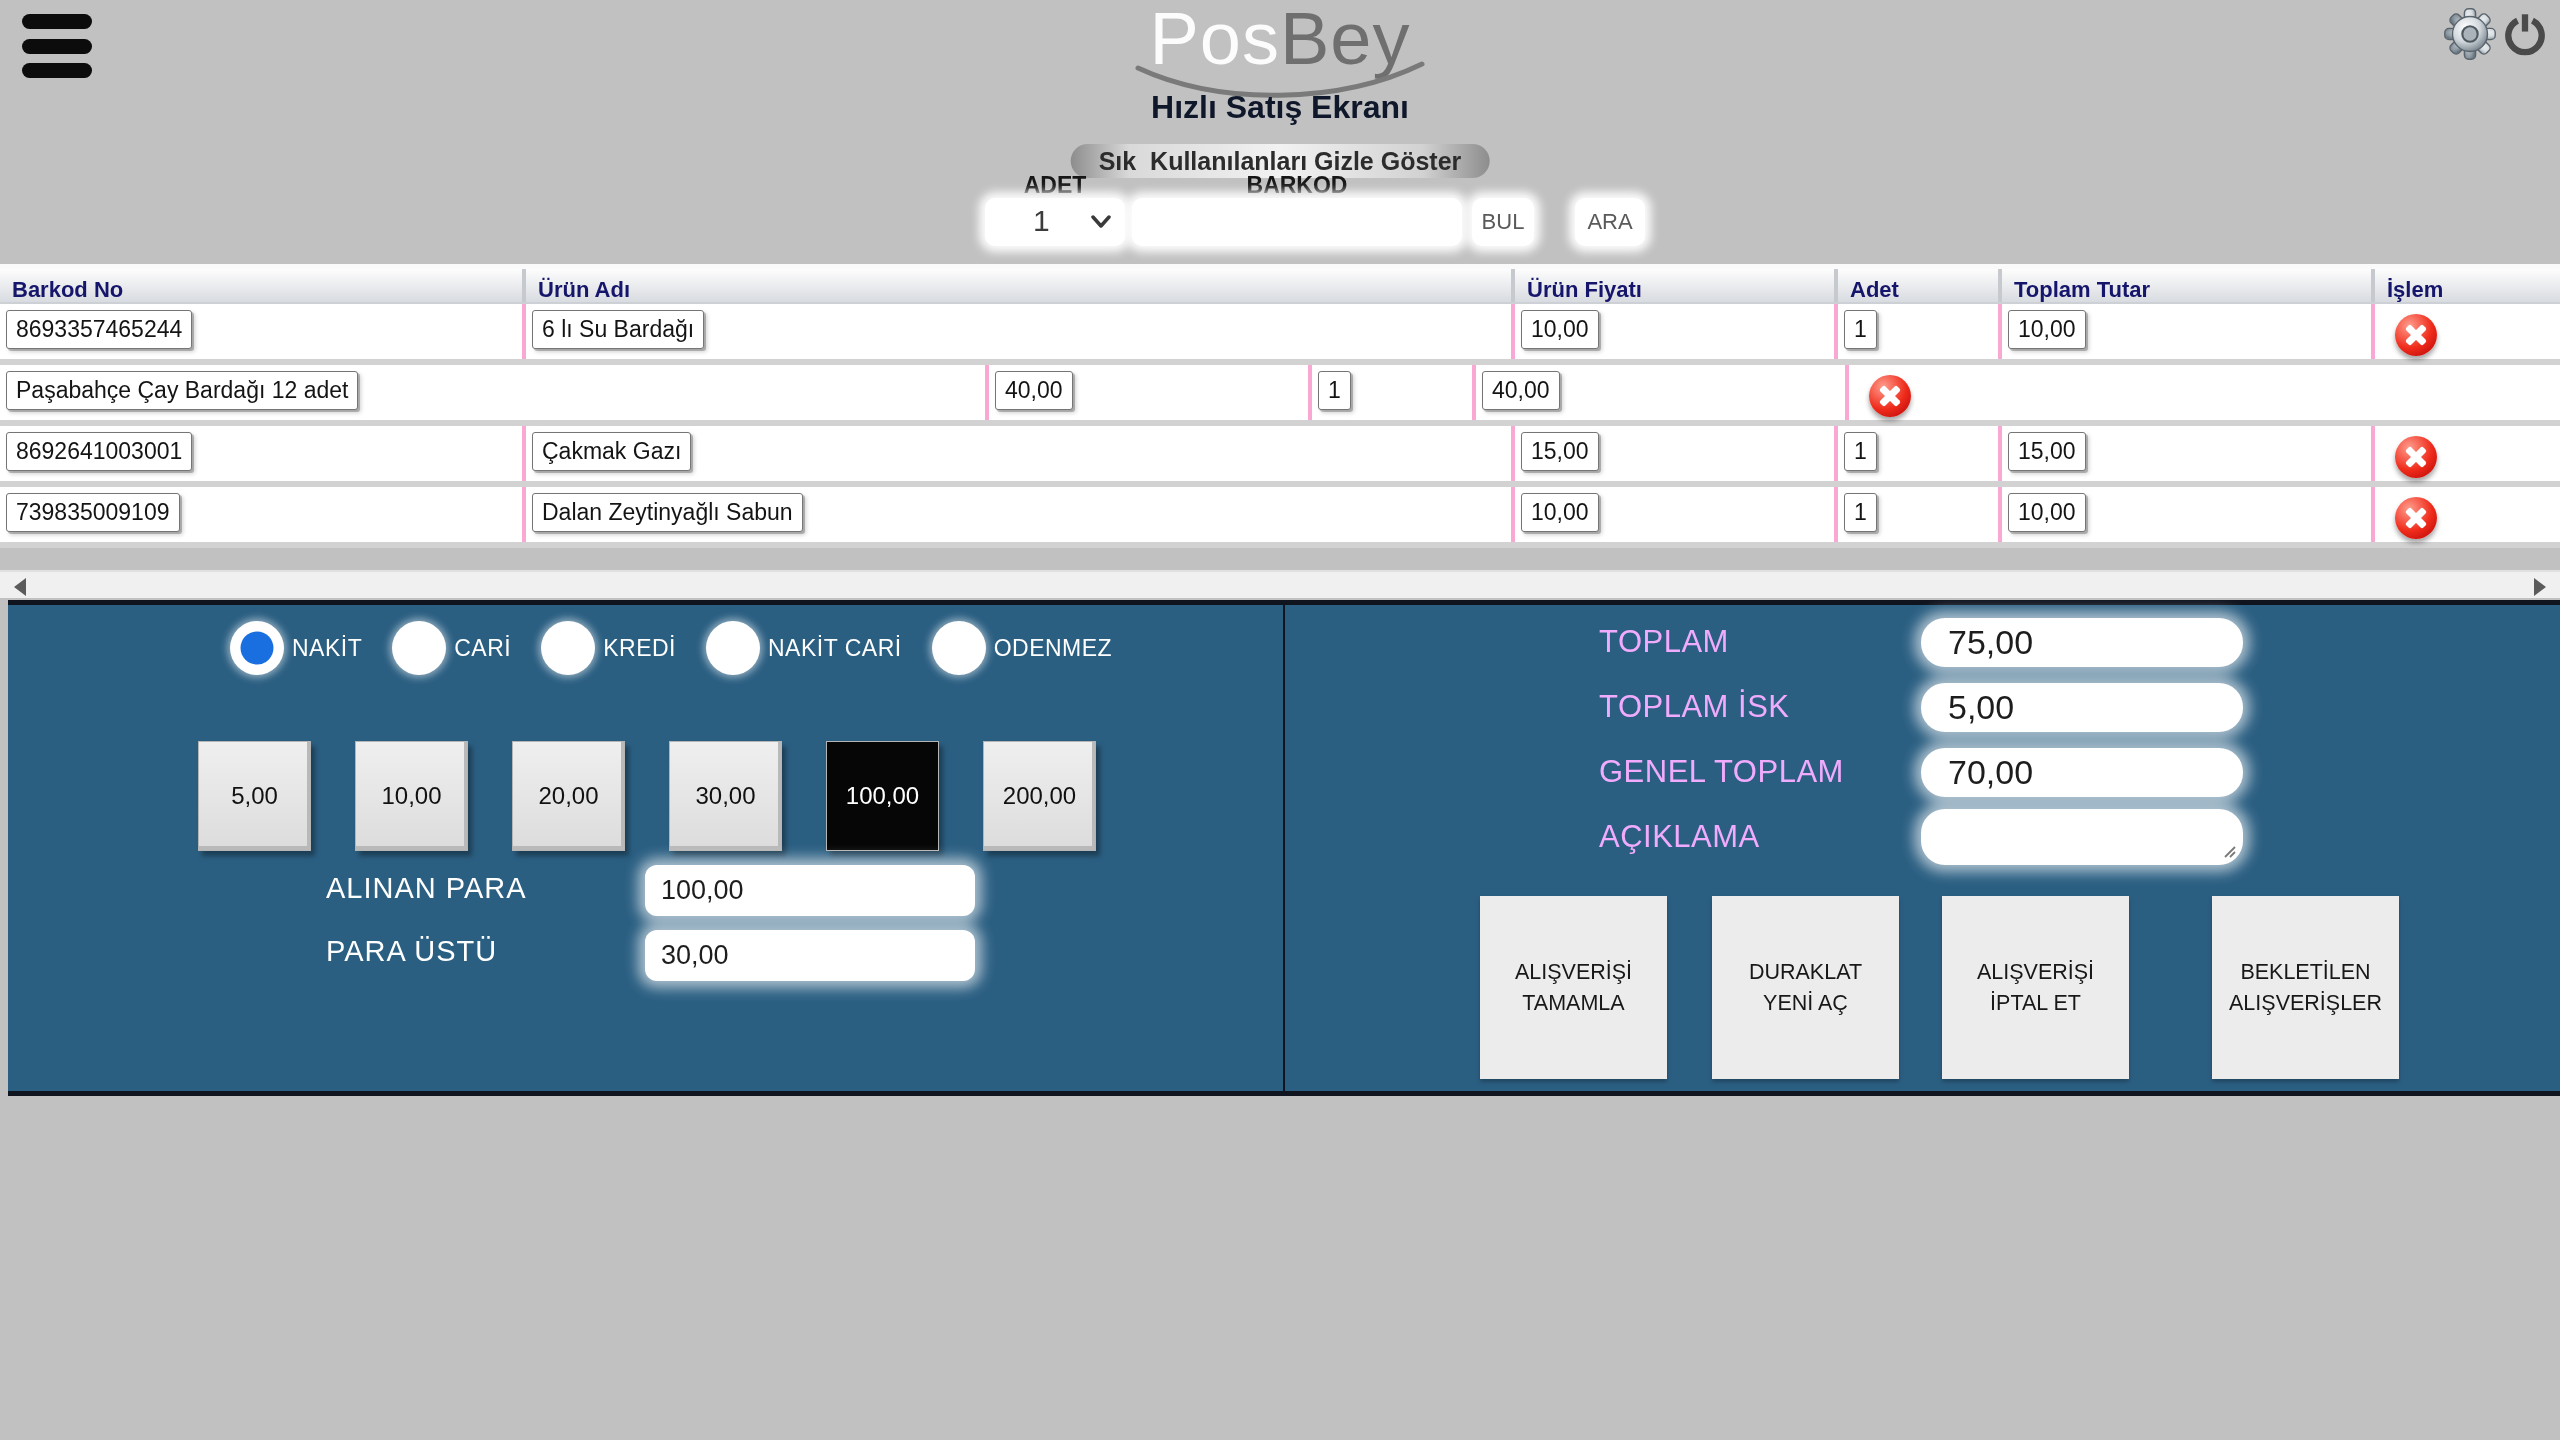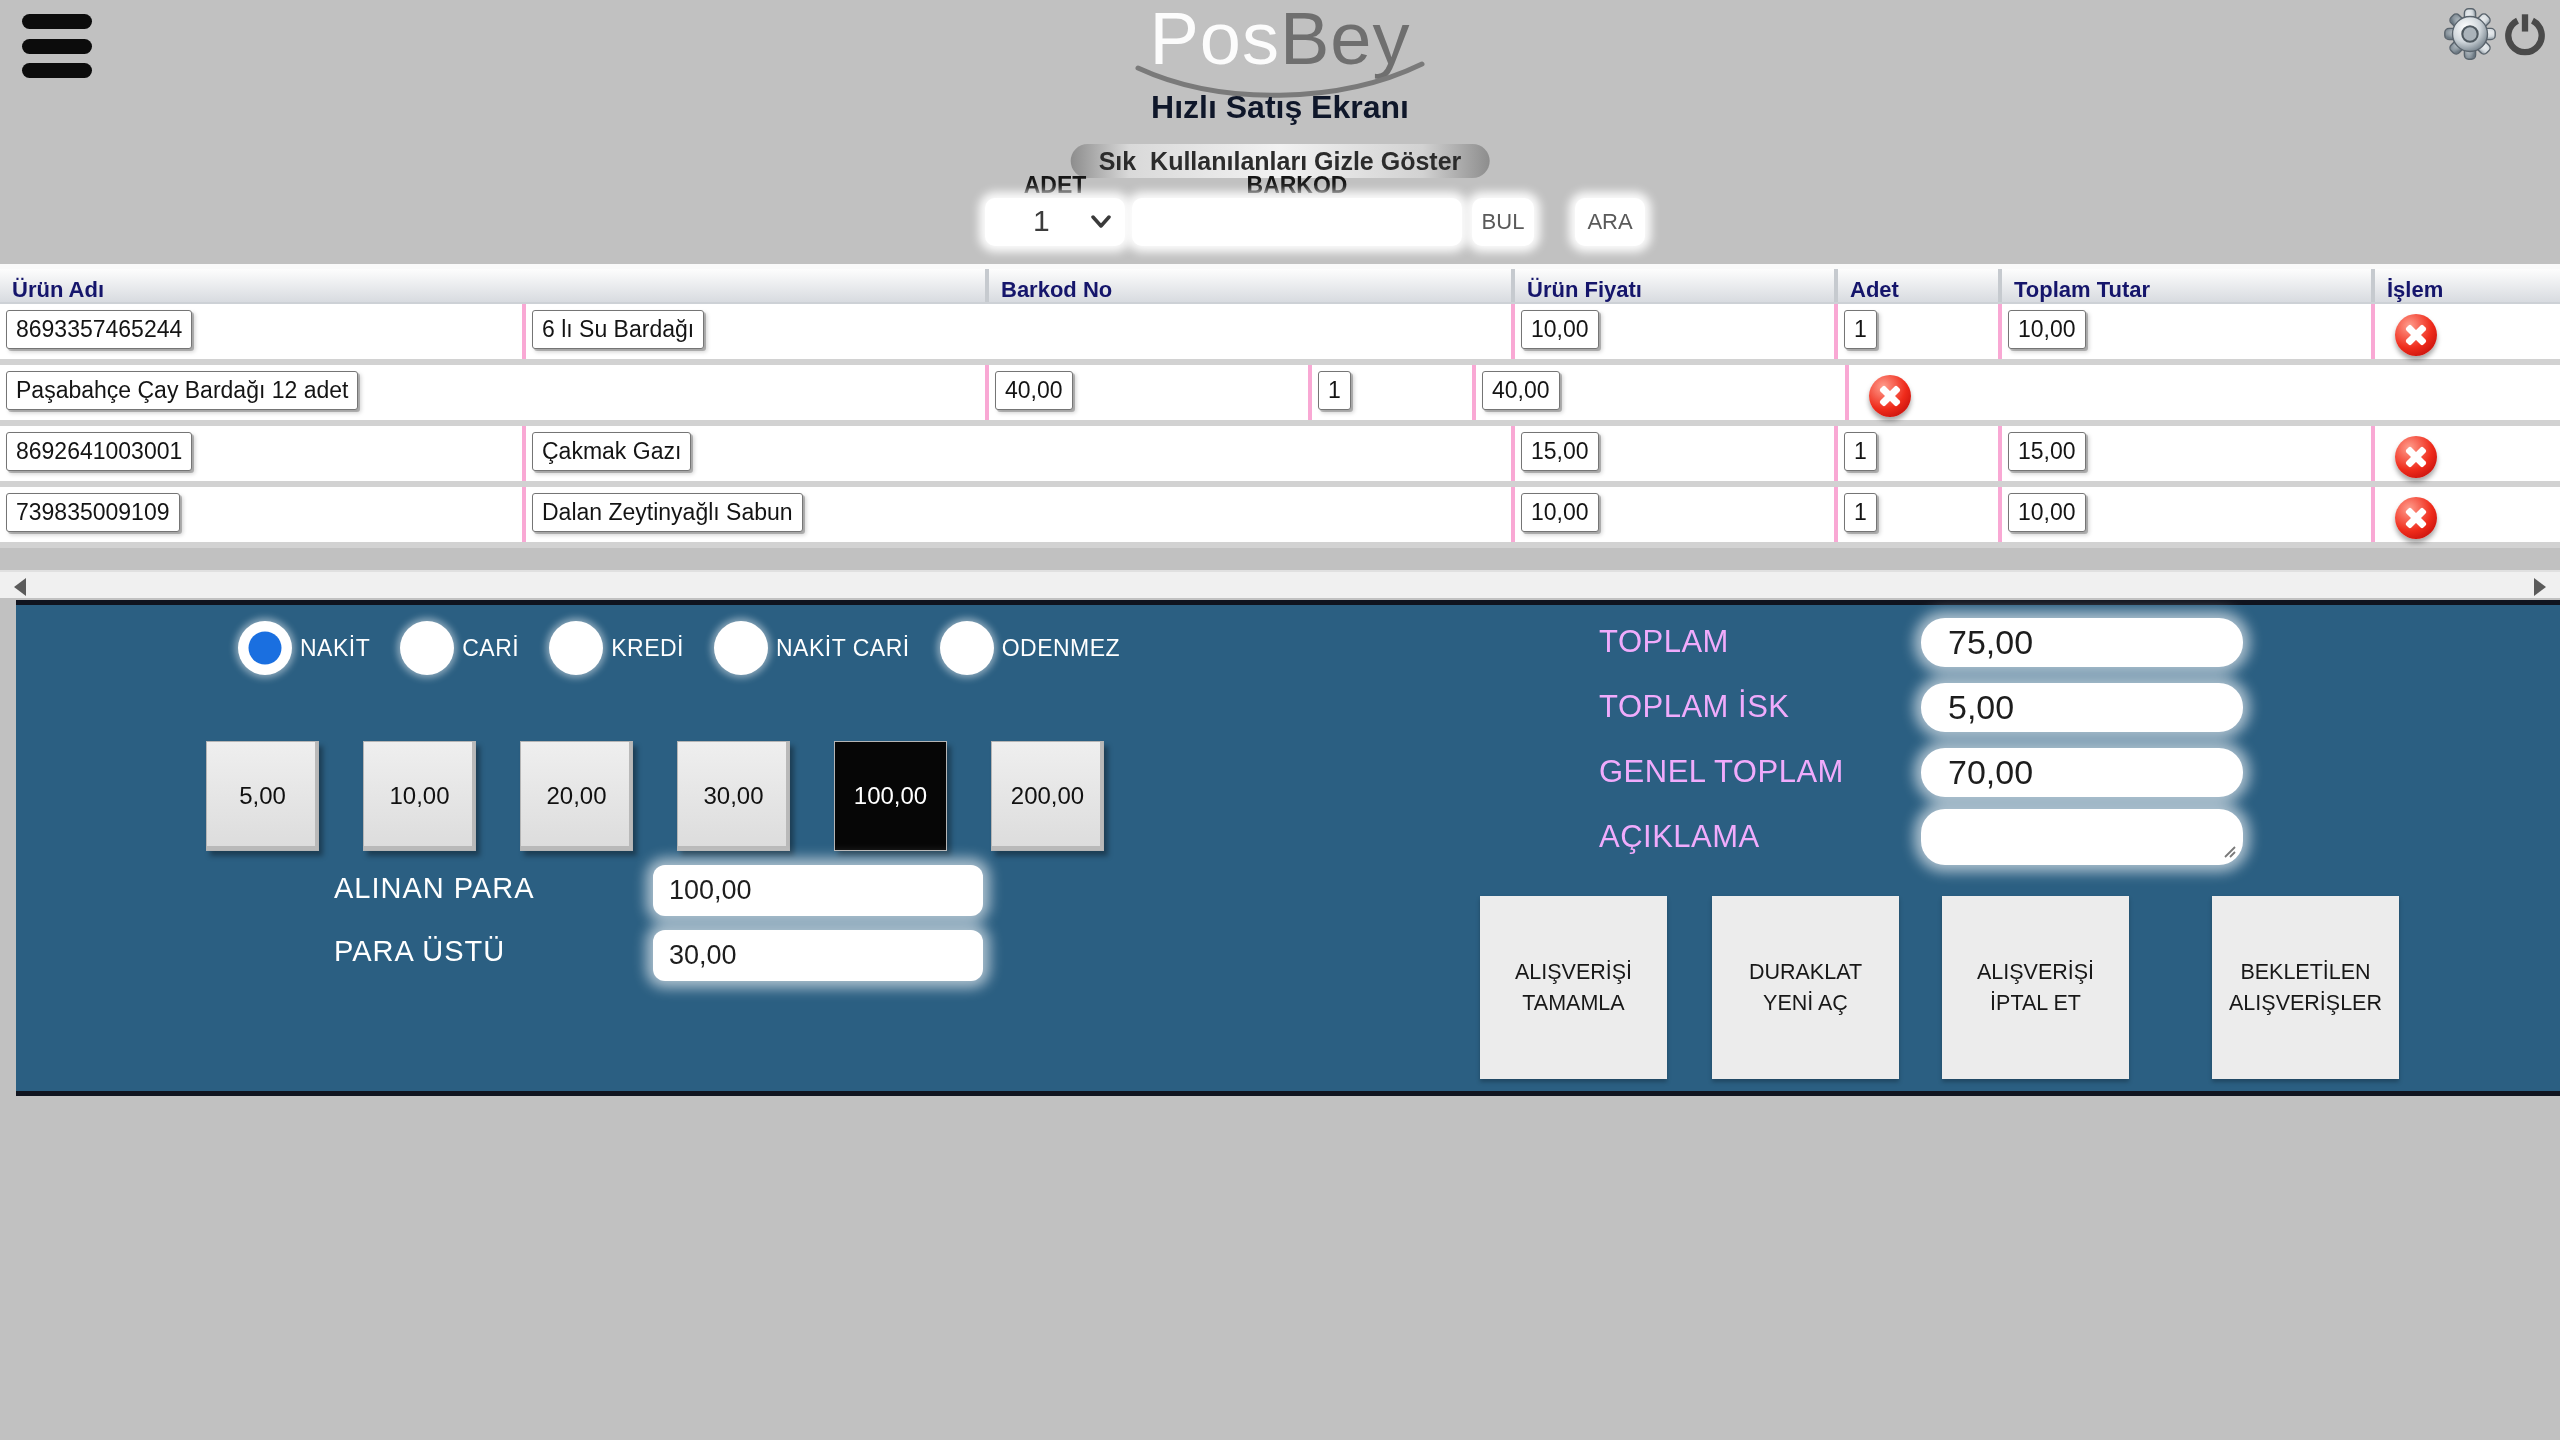"Ürün Adı" div.th { order: before "Barkod No" -> after "Barkod No" }
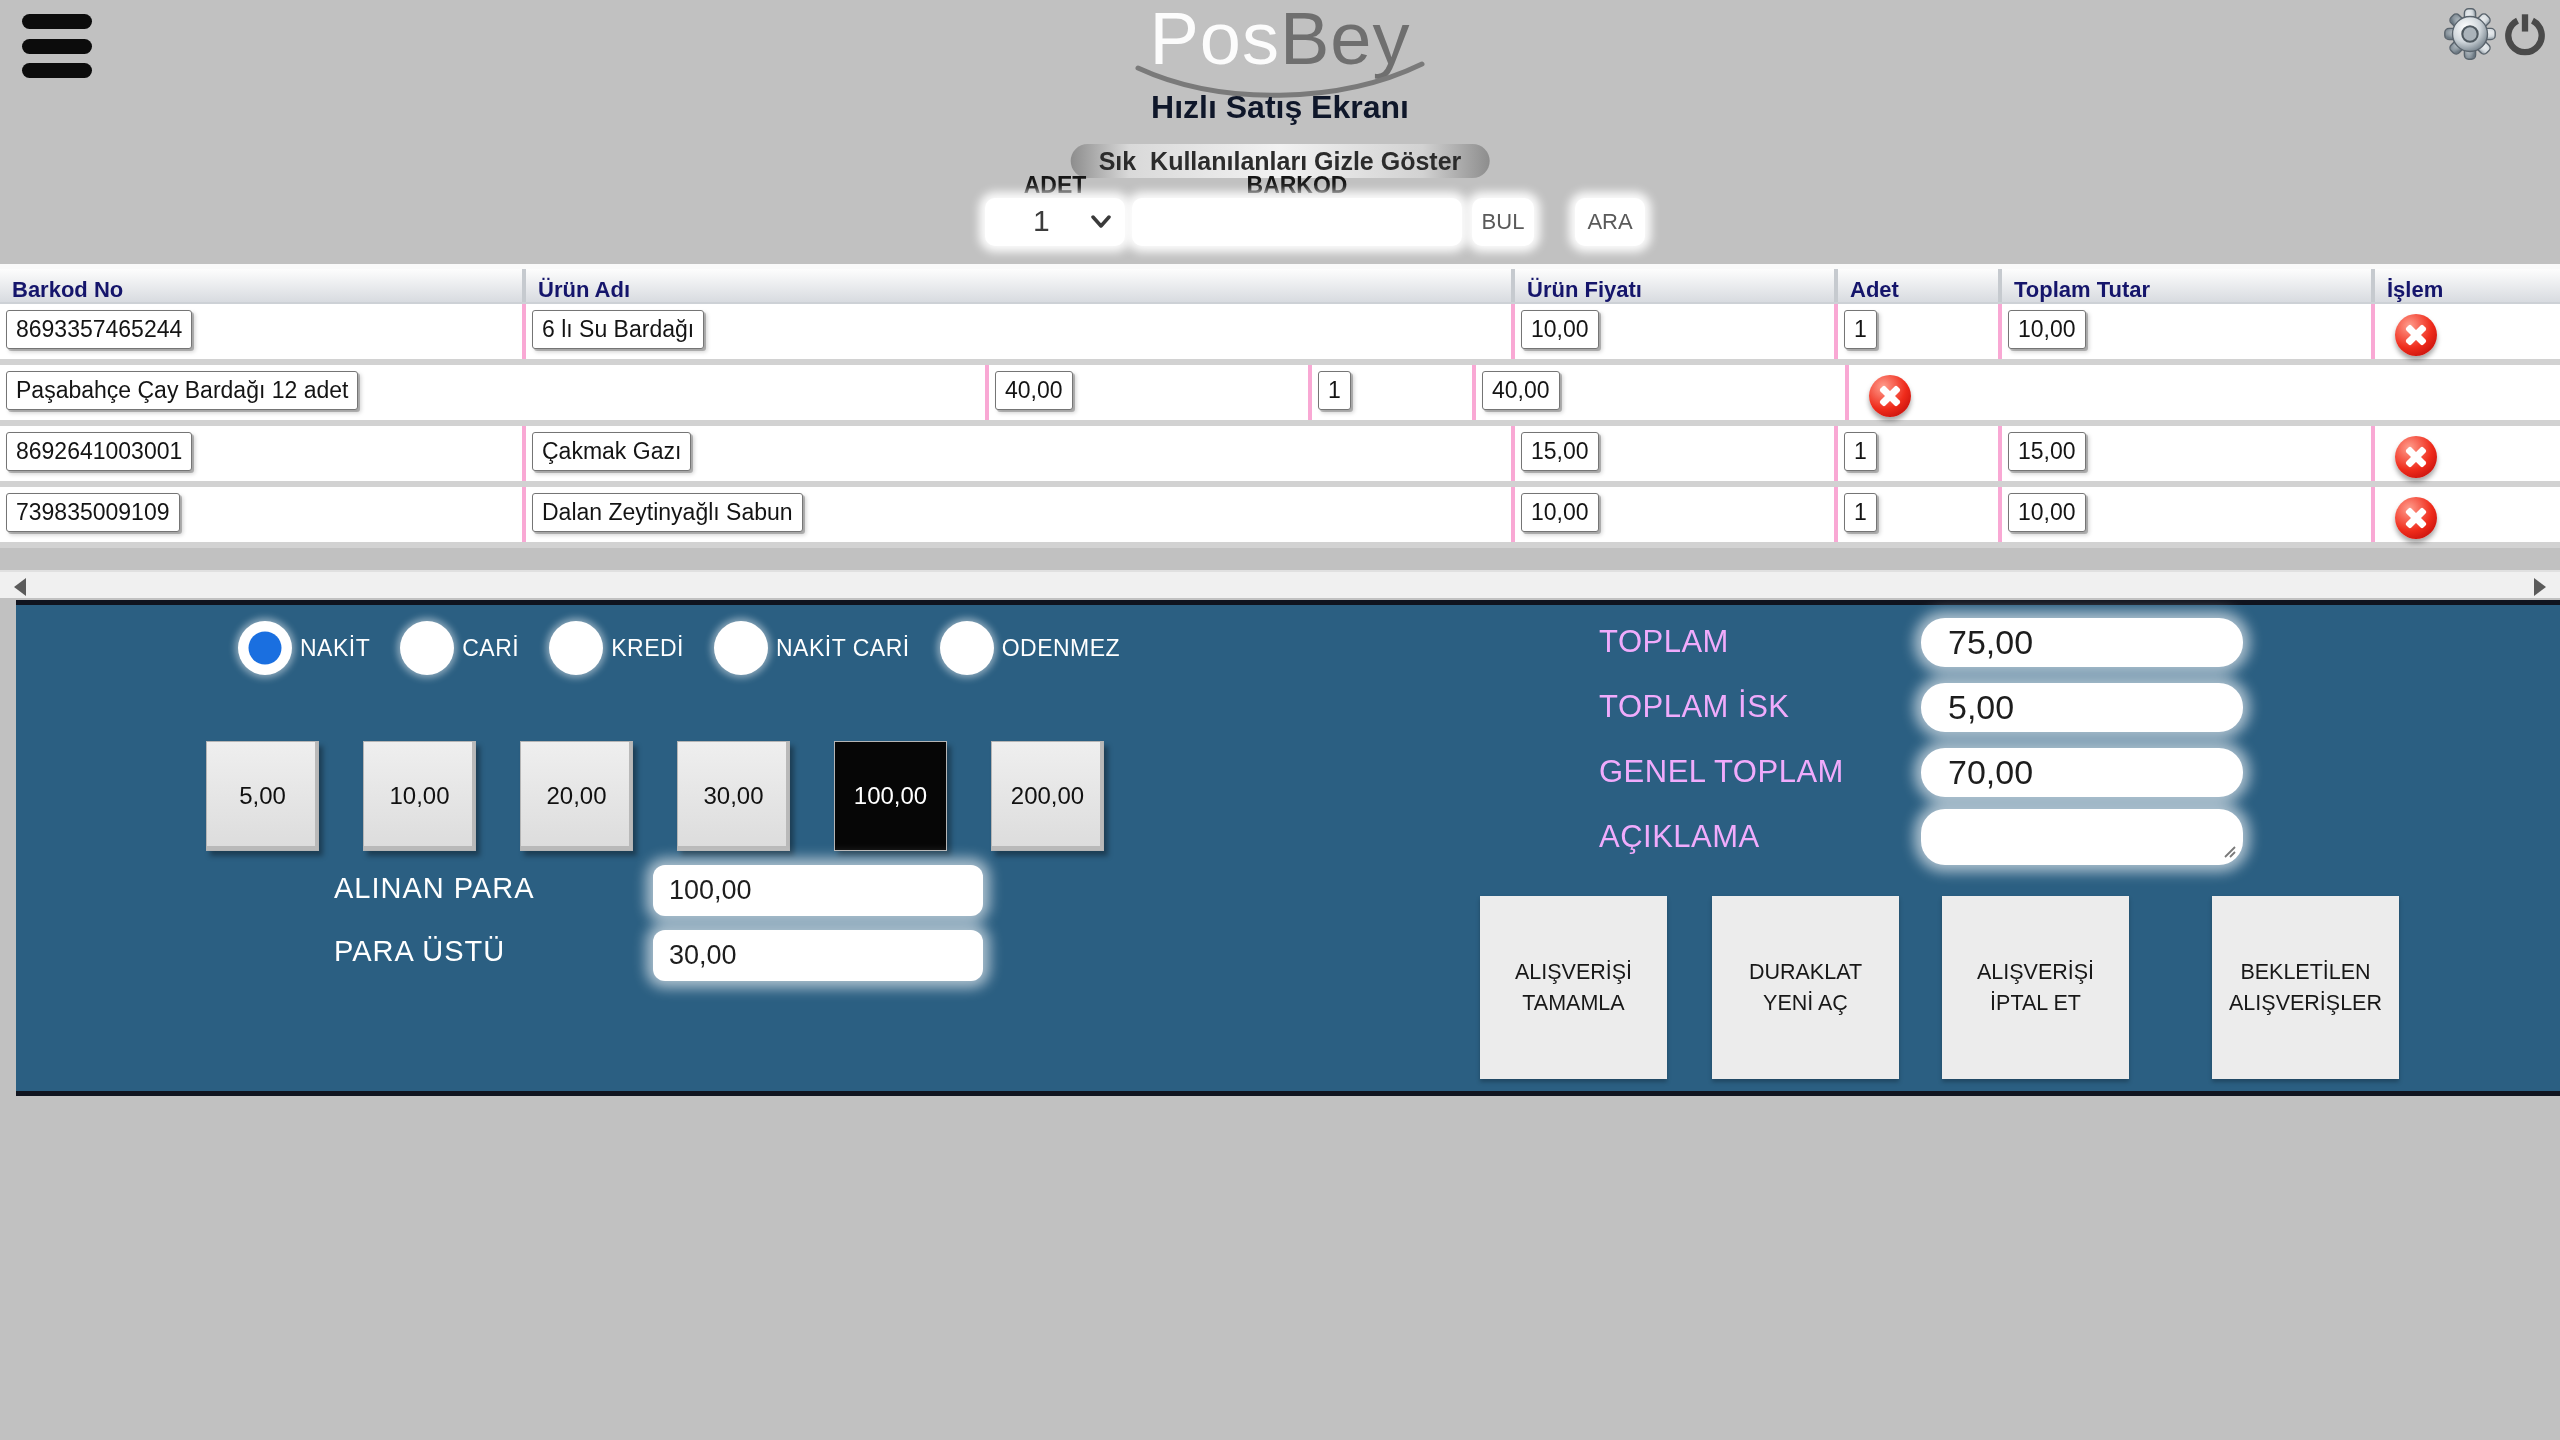"NAKİT" .panel-left { left: 16px -> 8px }
